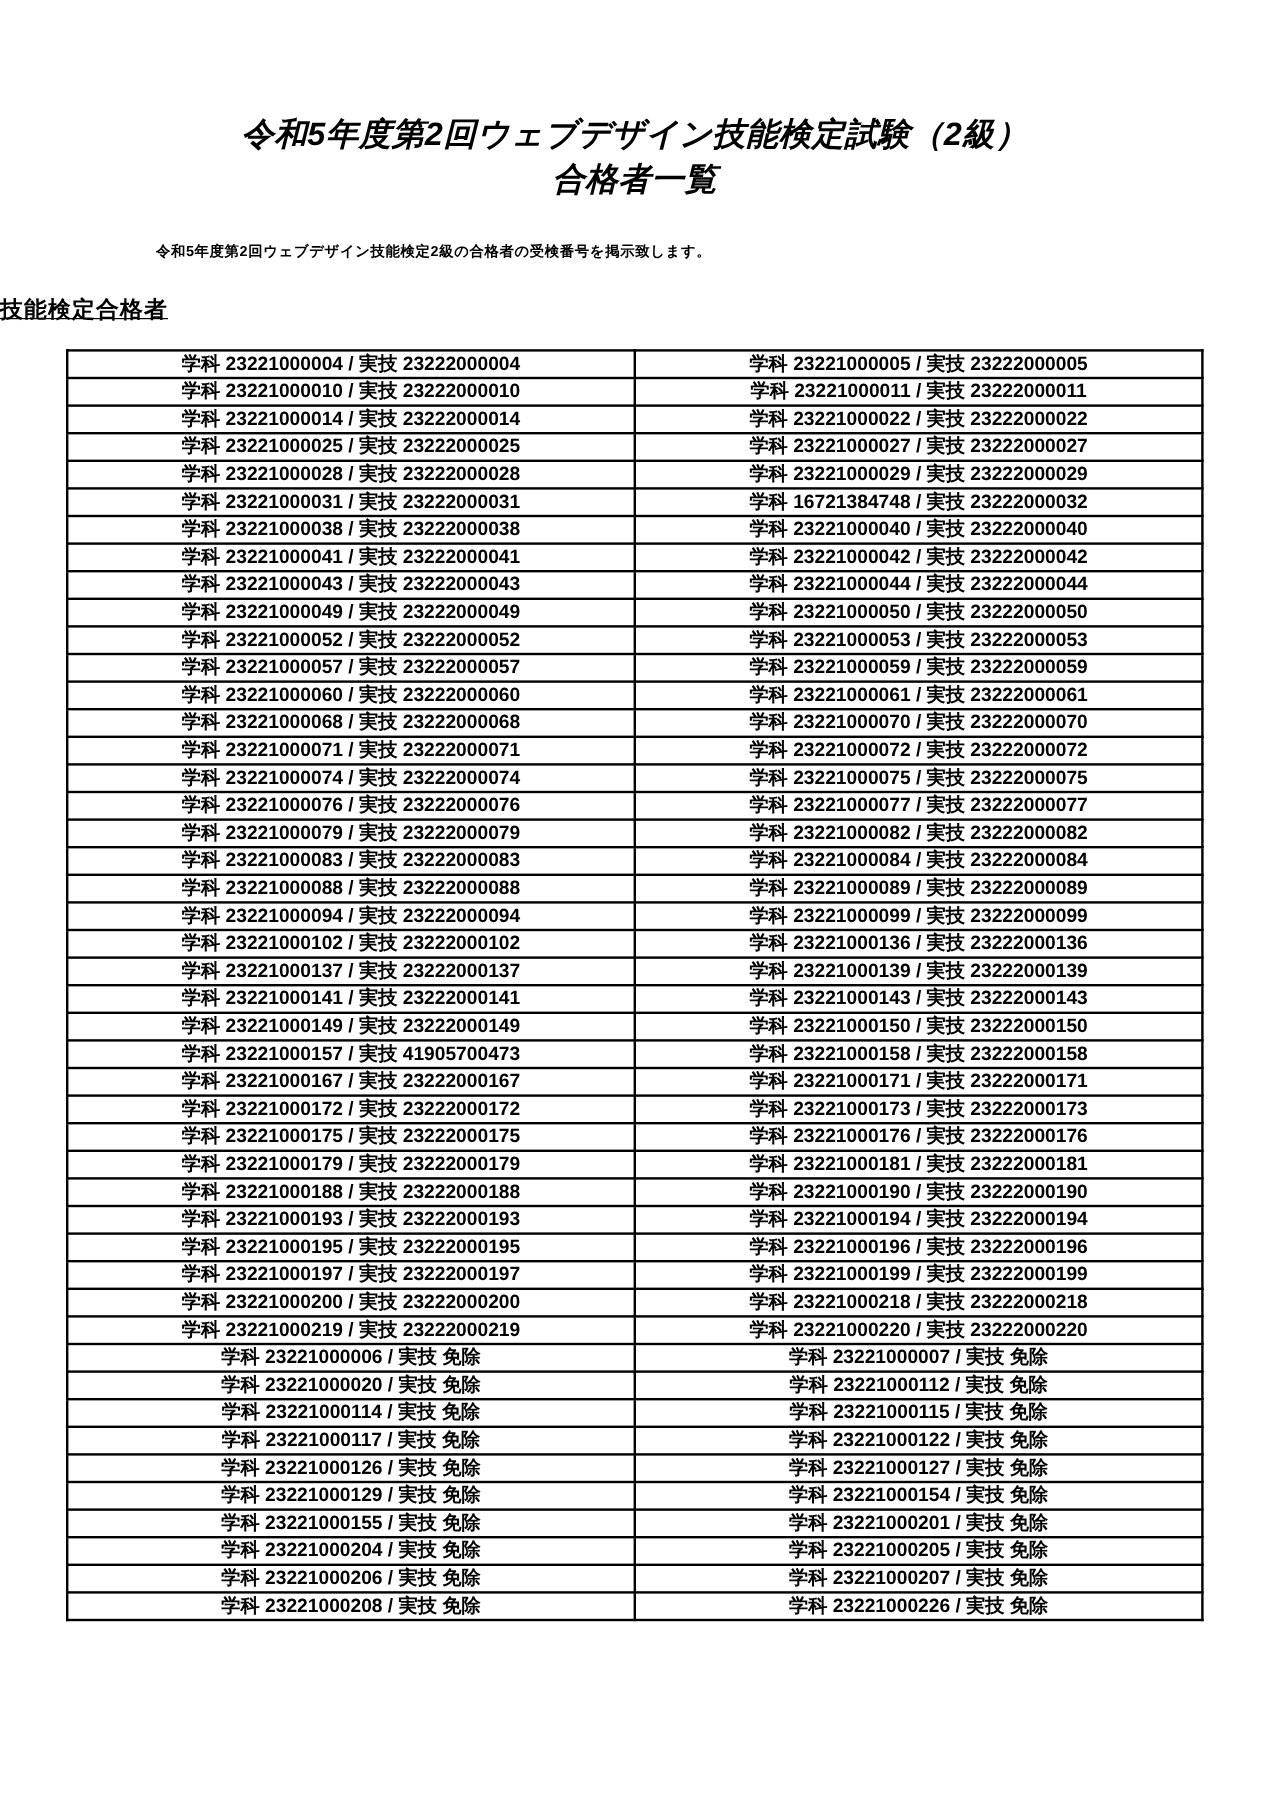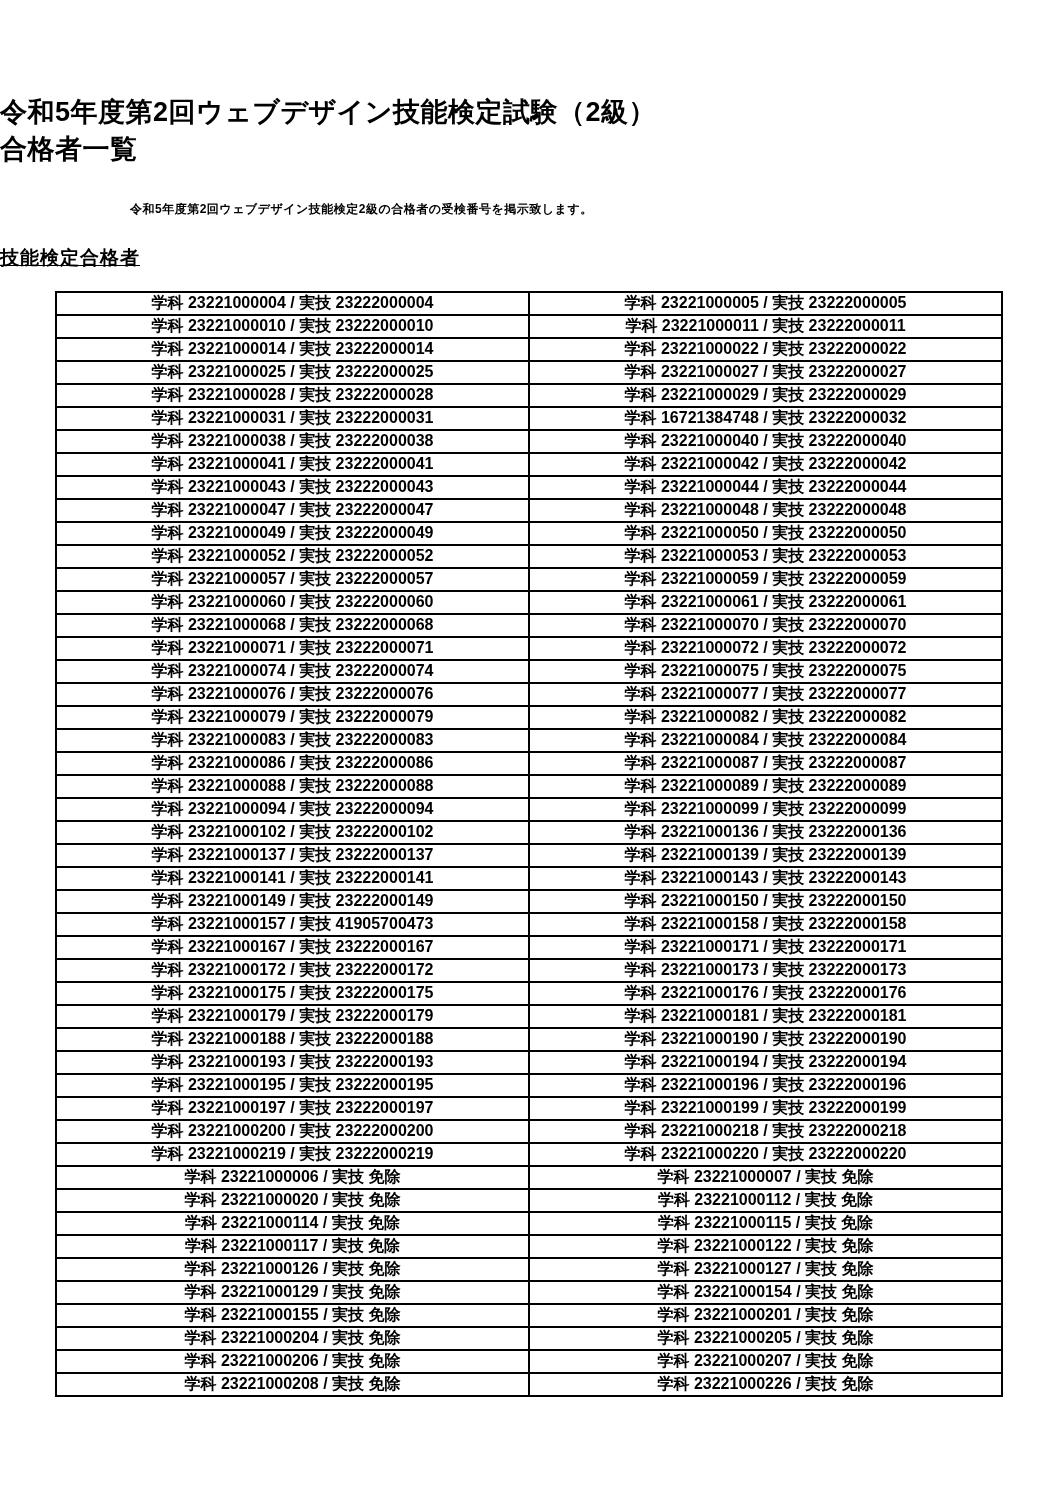"令和5年度第2回ウェブデザイン技能検定試験（2級）" .doc-title { font-style: none -> italic; text-align: left -> center }
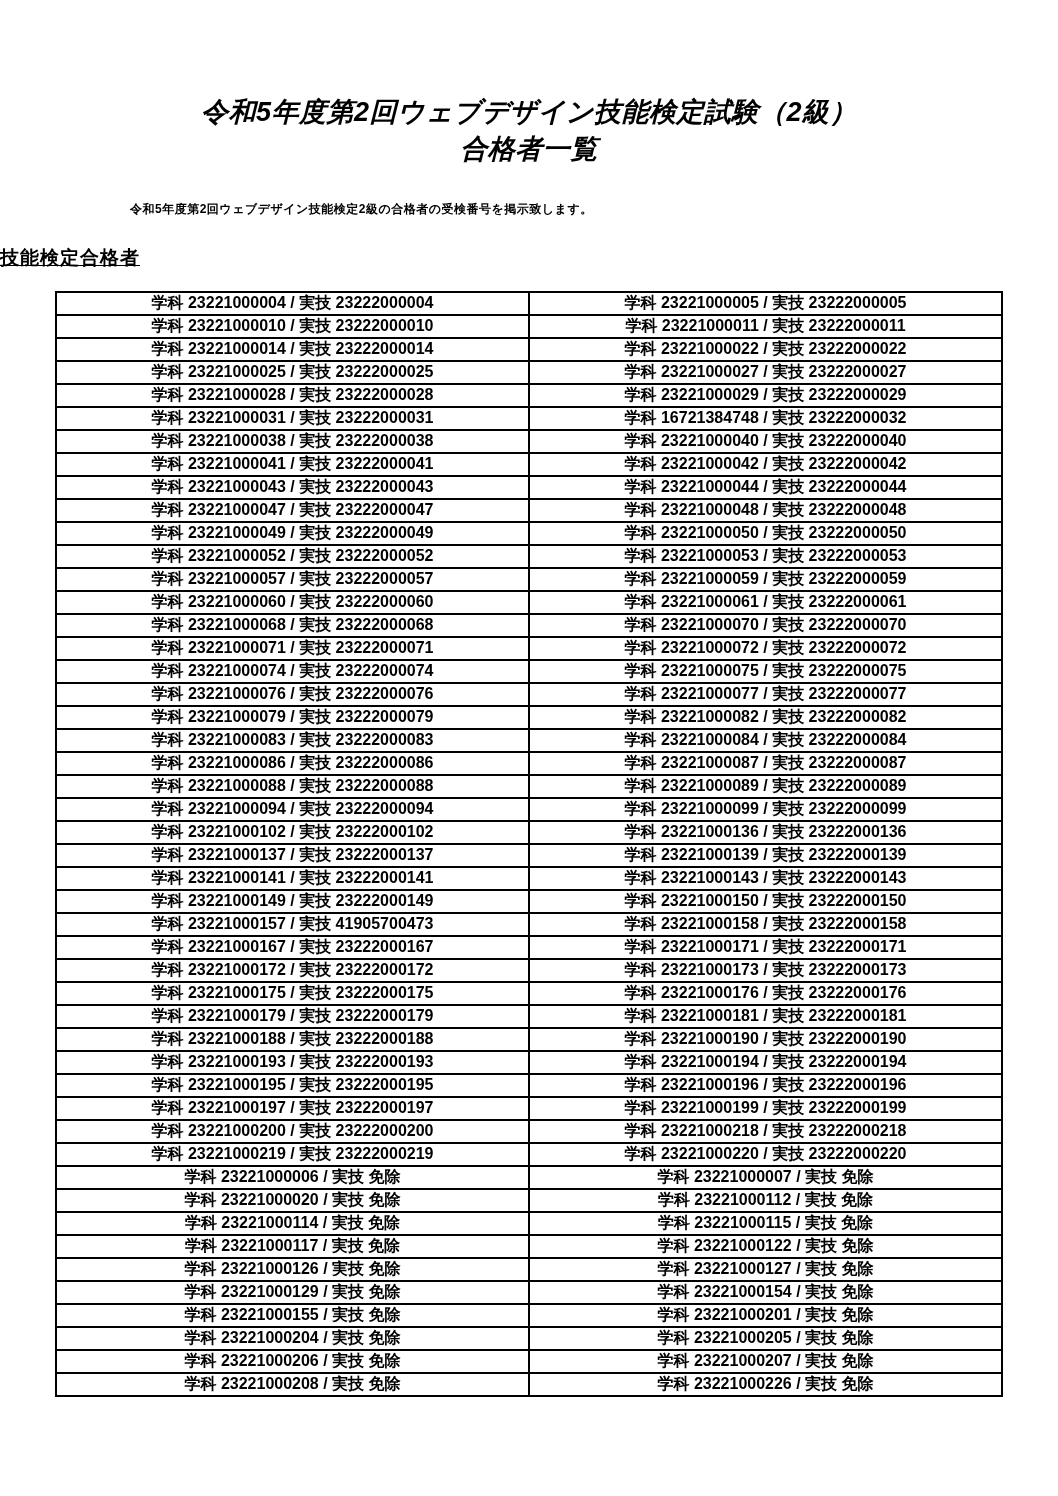"学科 23221000047 / 実技 23222000047" tr { html: <tr> <td>学科 23221000047 / 実技 23222000047</td> <td>学科 23221000048 / 実技 23222000048</td> </tr> -> none }
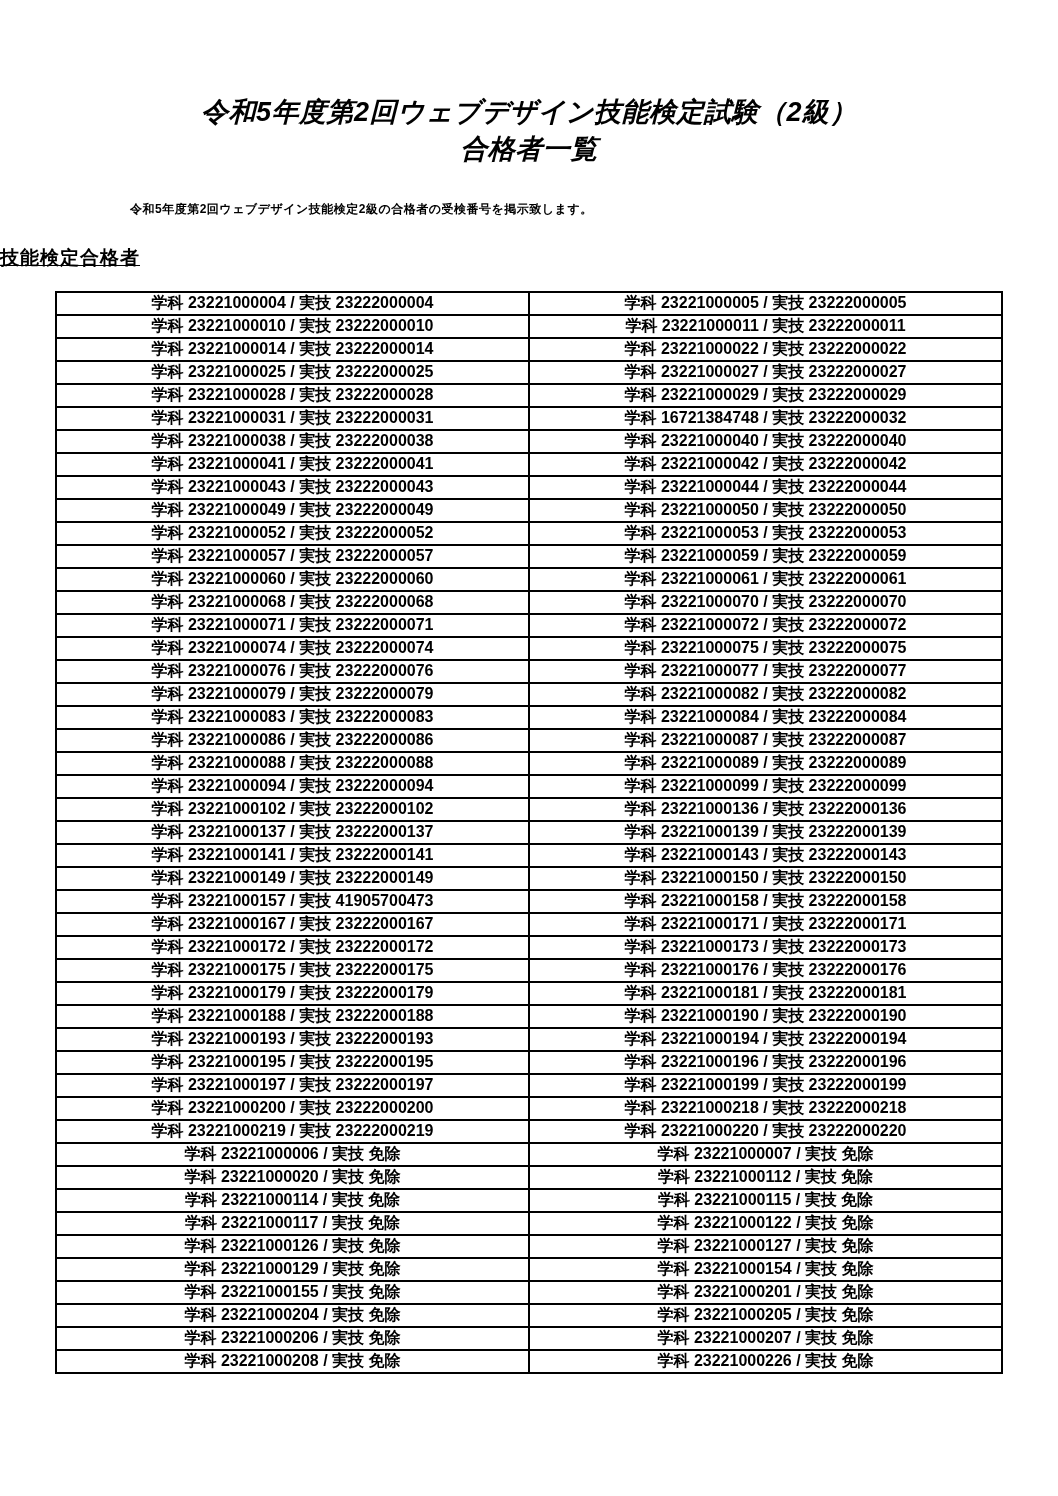"学科 23221000086 / 実技 23222000086" tr { html: <tr> <td>学科 23221000086 / 実技 23222000086</td> <td>学科 23221000087 / 実技 23222000087</td> </tr> -> none }
